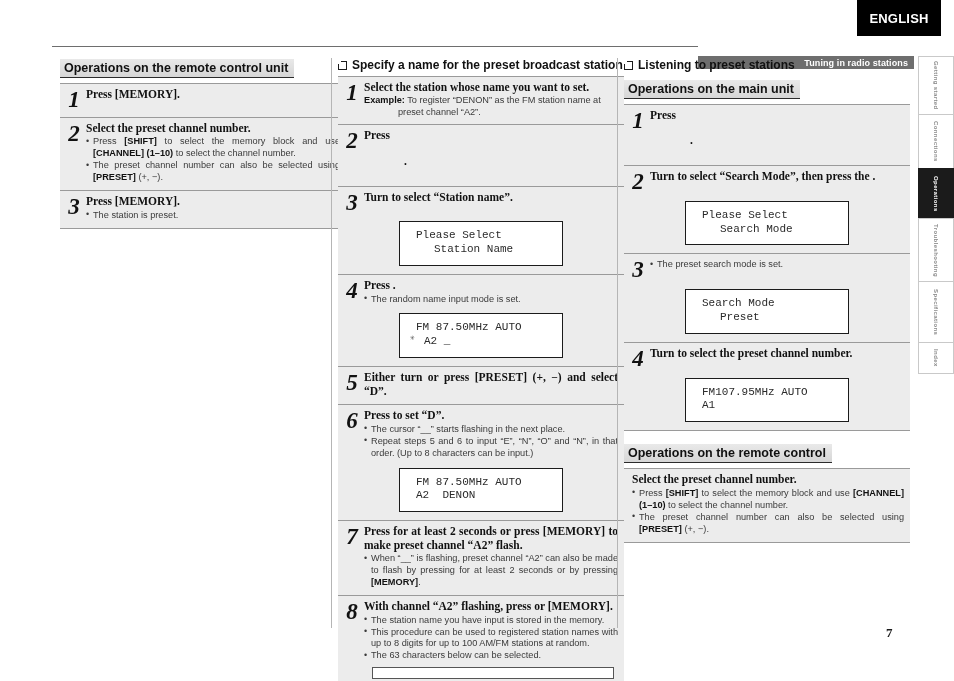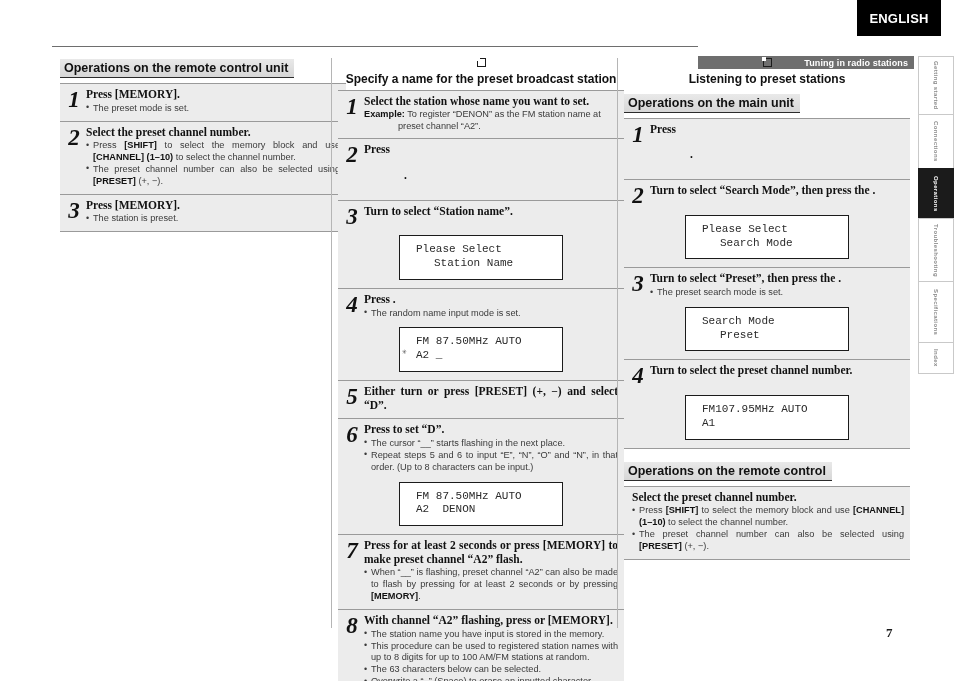"Specify a name for the" h2.sub-title { flex-direction: column -> none }
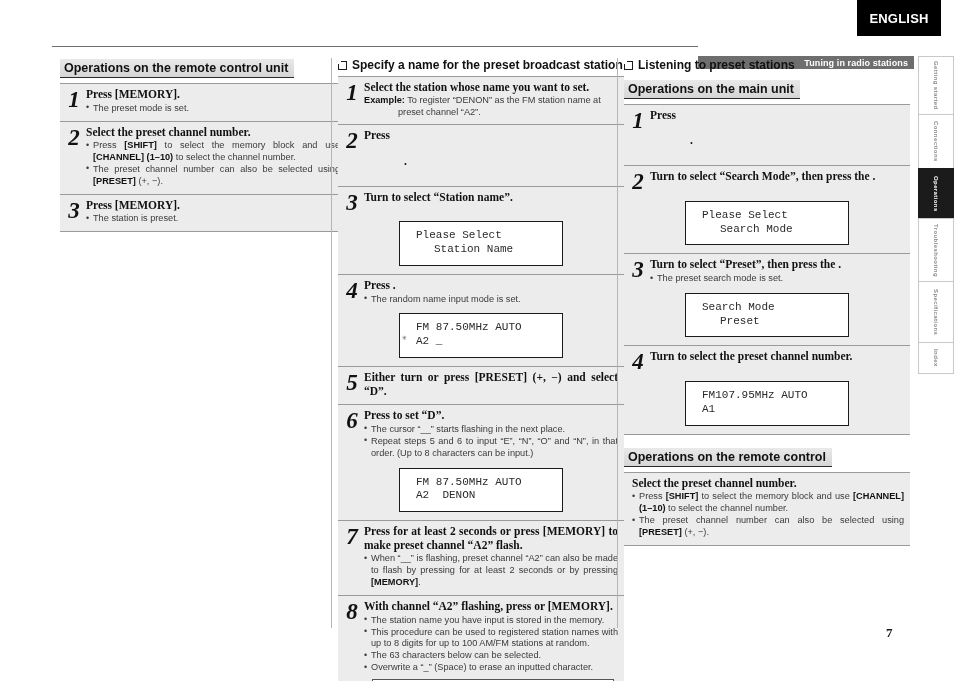"The preset mode is set." ul.notes { html: <ul> <li>The preset mode is set.</li> </ul> -> none }
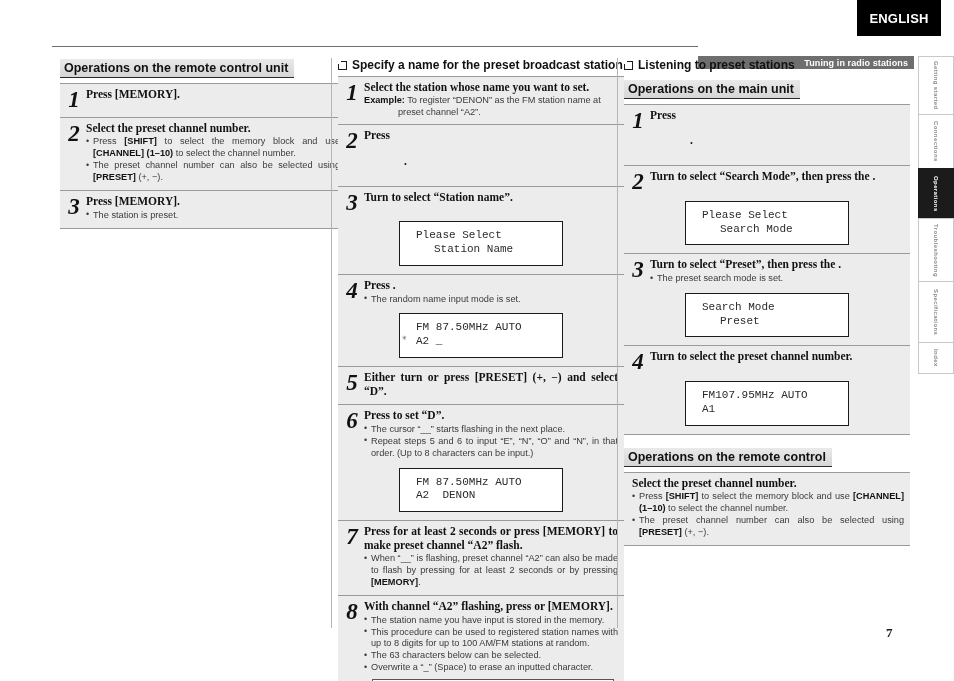"Turn to select “Preset”, then" div.step-title { html: <div>Turn <b><tuning></tuning></b> to select “Preset”, then press the <b><tuning></tuning></b>.</div> -> none }
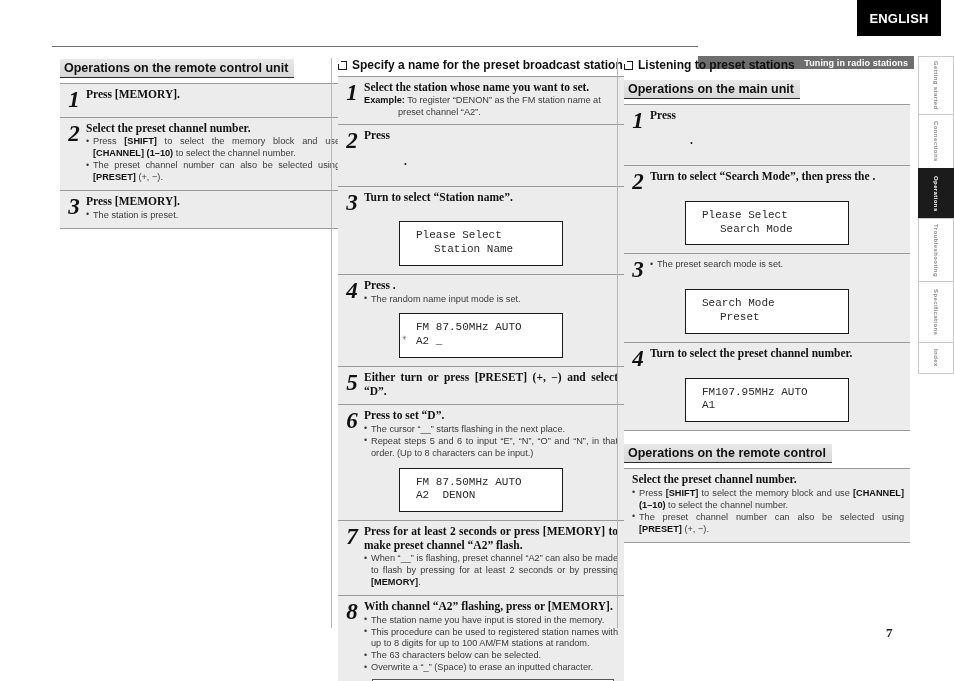"A2 _" .cursor { margin-left: none -> 8px }
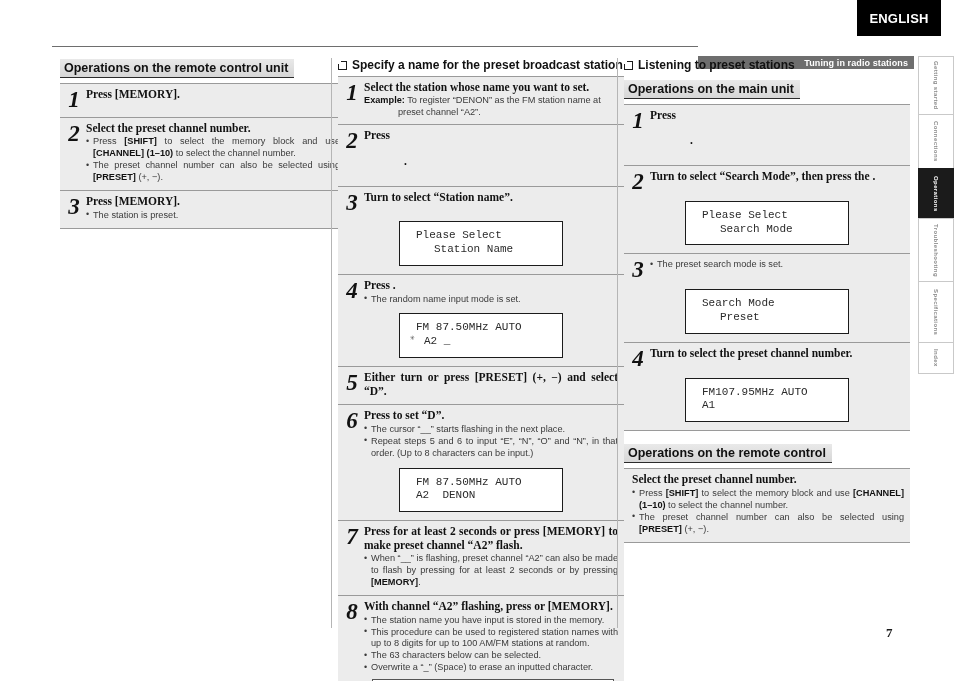"Overwrite a “_” (Space) to" li { html: <li>Overwrite a “_” (Space) to erase an inputted character.</li> -> none }
